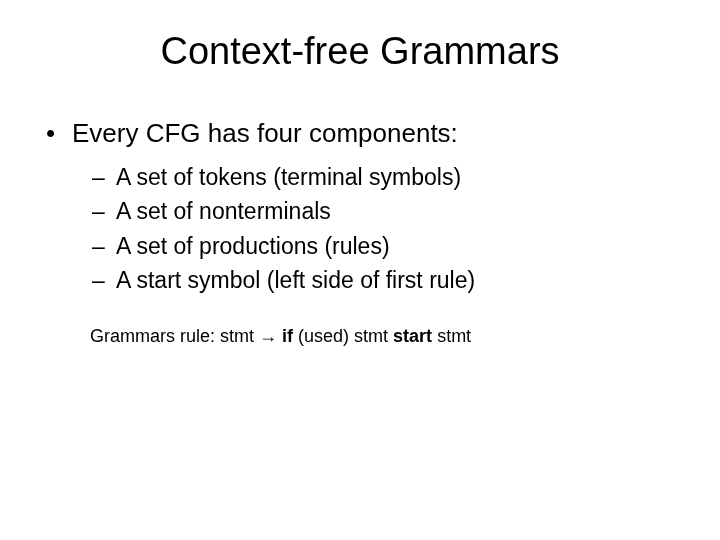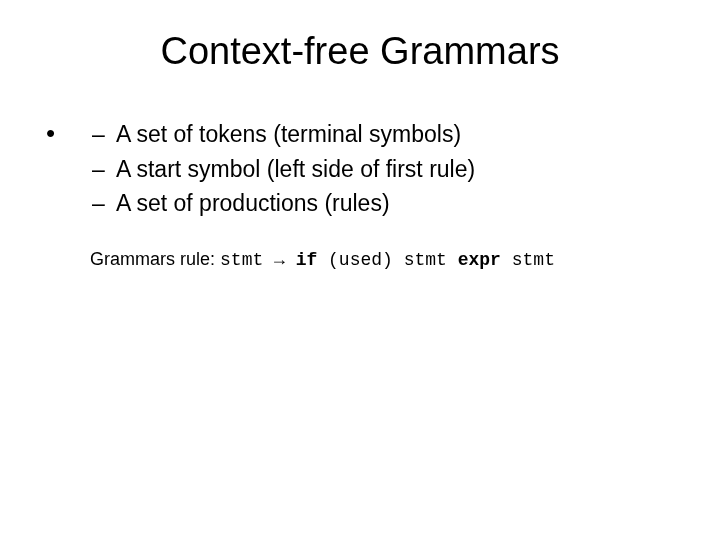"Every CFG has four components:" span { html: none -> <span>Every CFG has four components:</span> }
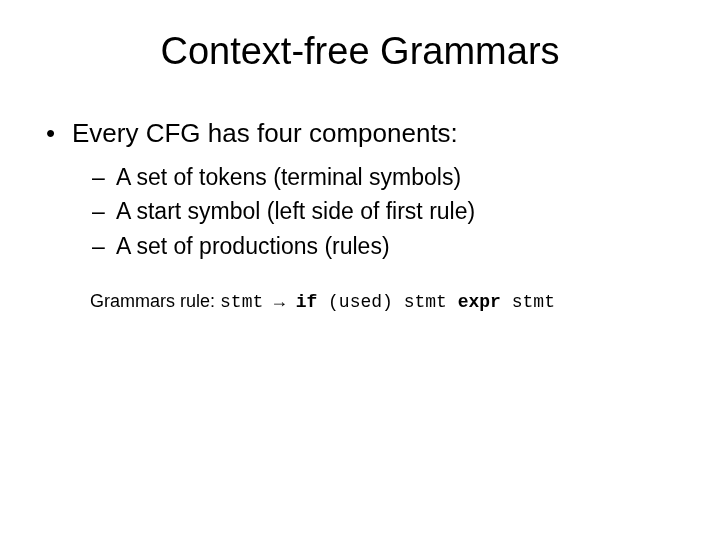"A set of nonterminals" li { html: none -> <li>A set of nonterminals</li> }
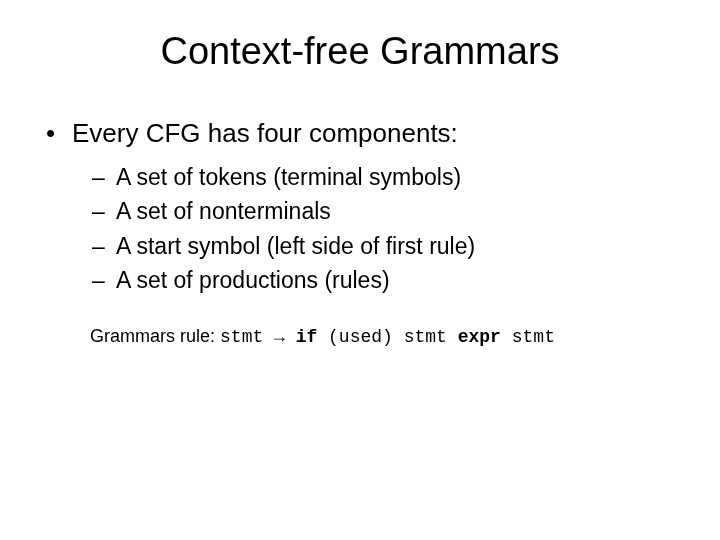"A start symbol (left side" li { order: before "A set of productions (rules)" -> after "A set of productions (rules)" }
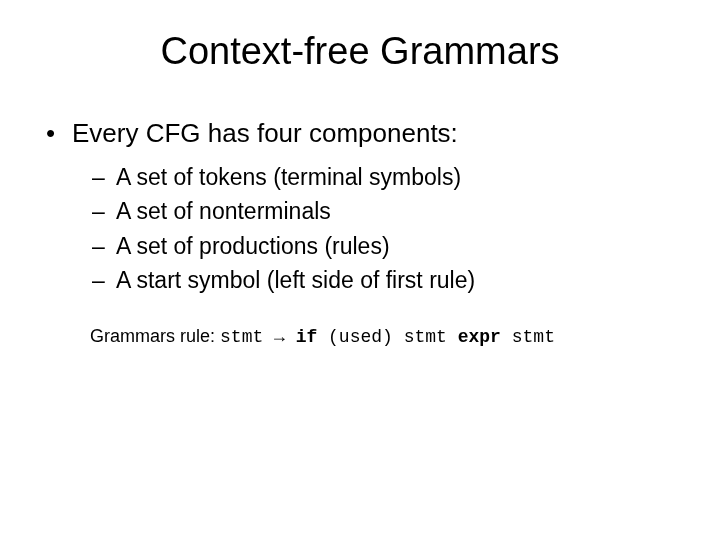"stmt" .example .code { font-family: Liberation Mono, monospace -> Liberation Sans, sans-serif }
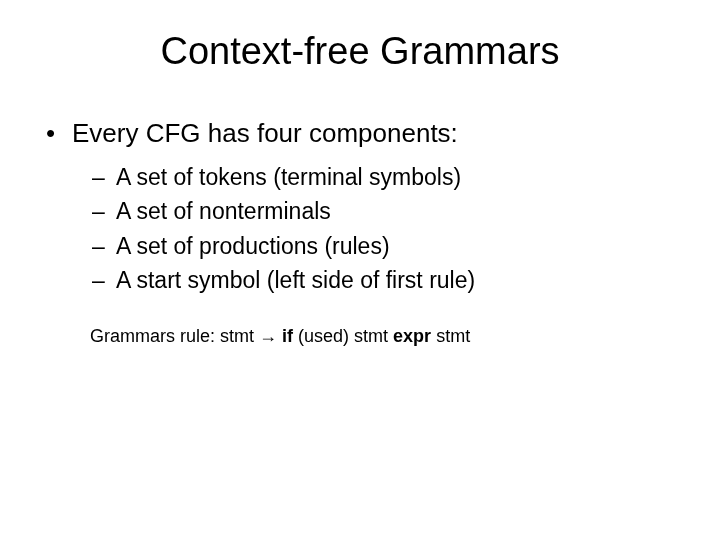"expr" span.code { text: expr -> start }
